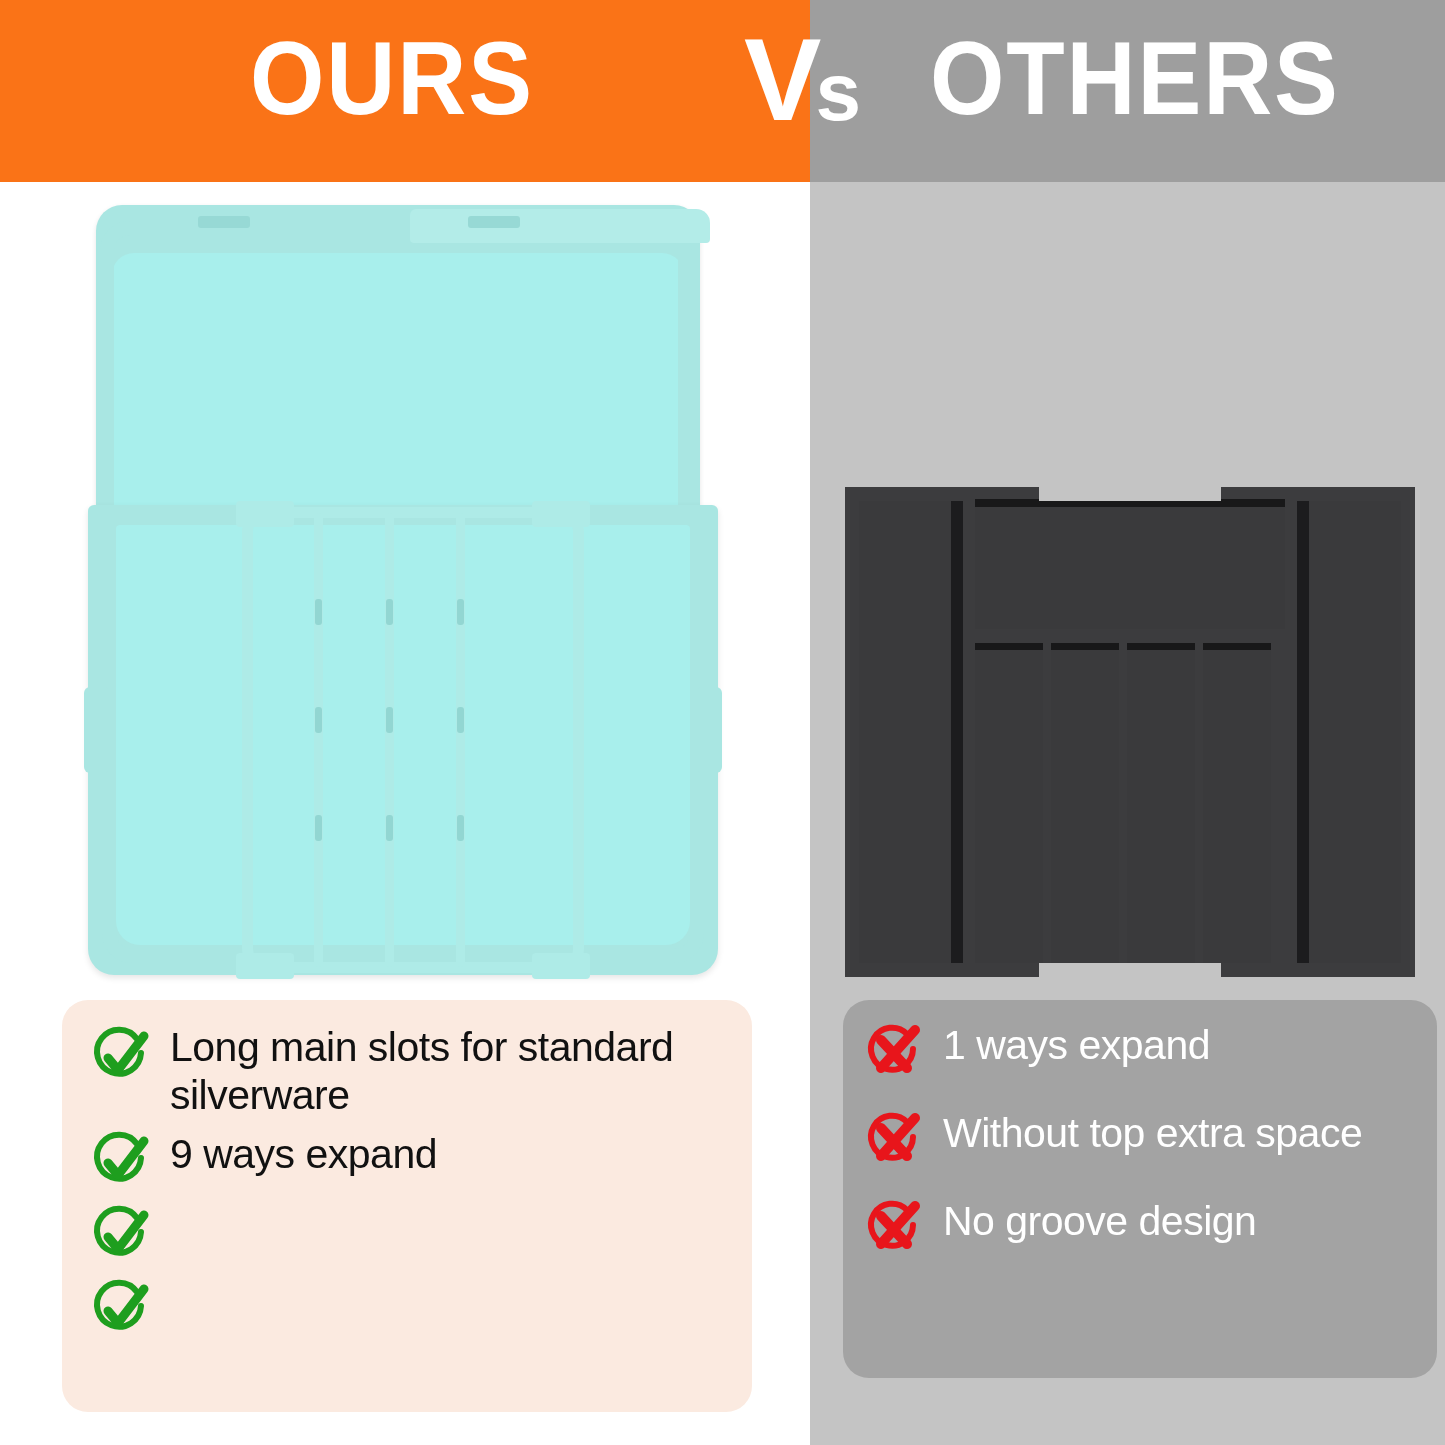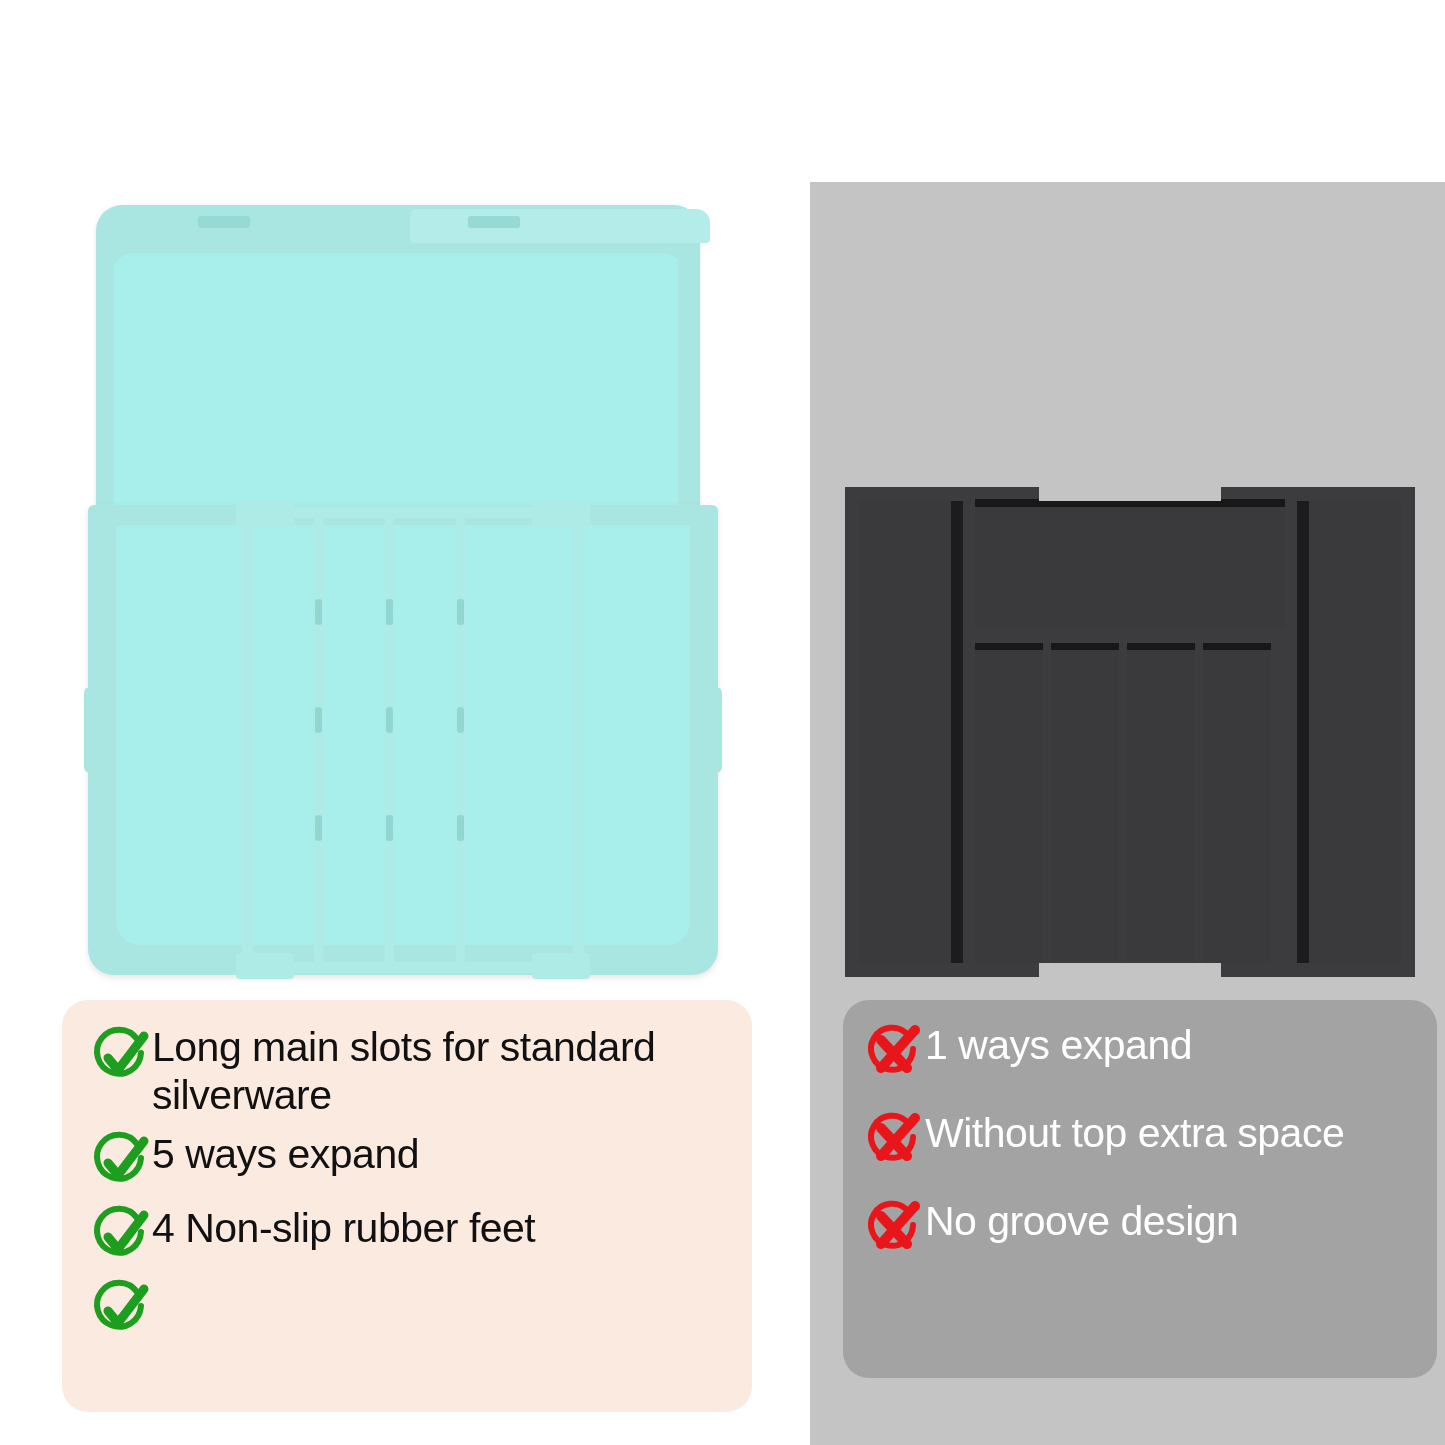"OURS" div.header { html: none -> <div> <div></div> <div></div> <div> <div>OURS</div> <div><span>V</span><span>s</span></div> <div>OTHERS</div> </div> </div> }
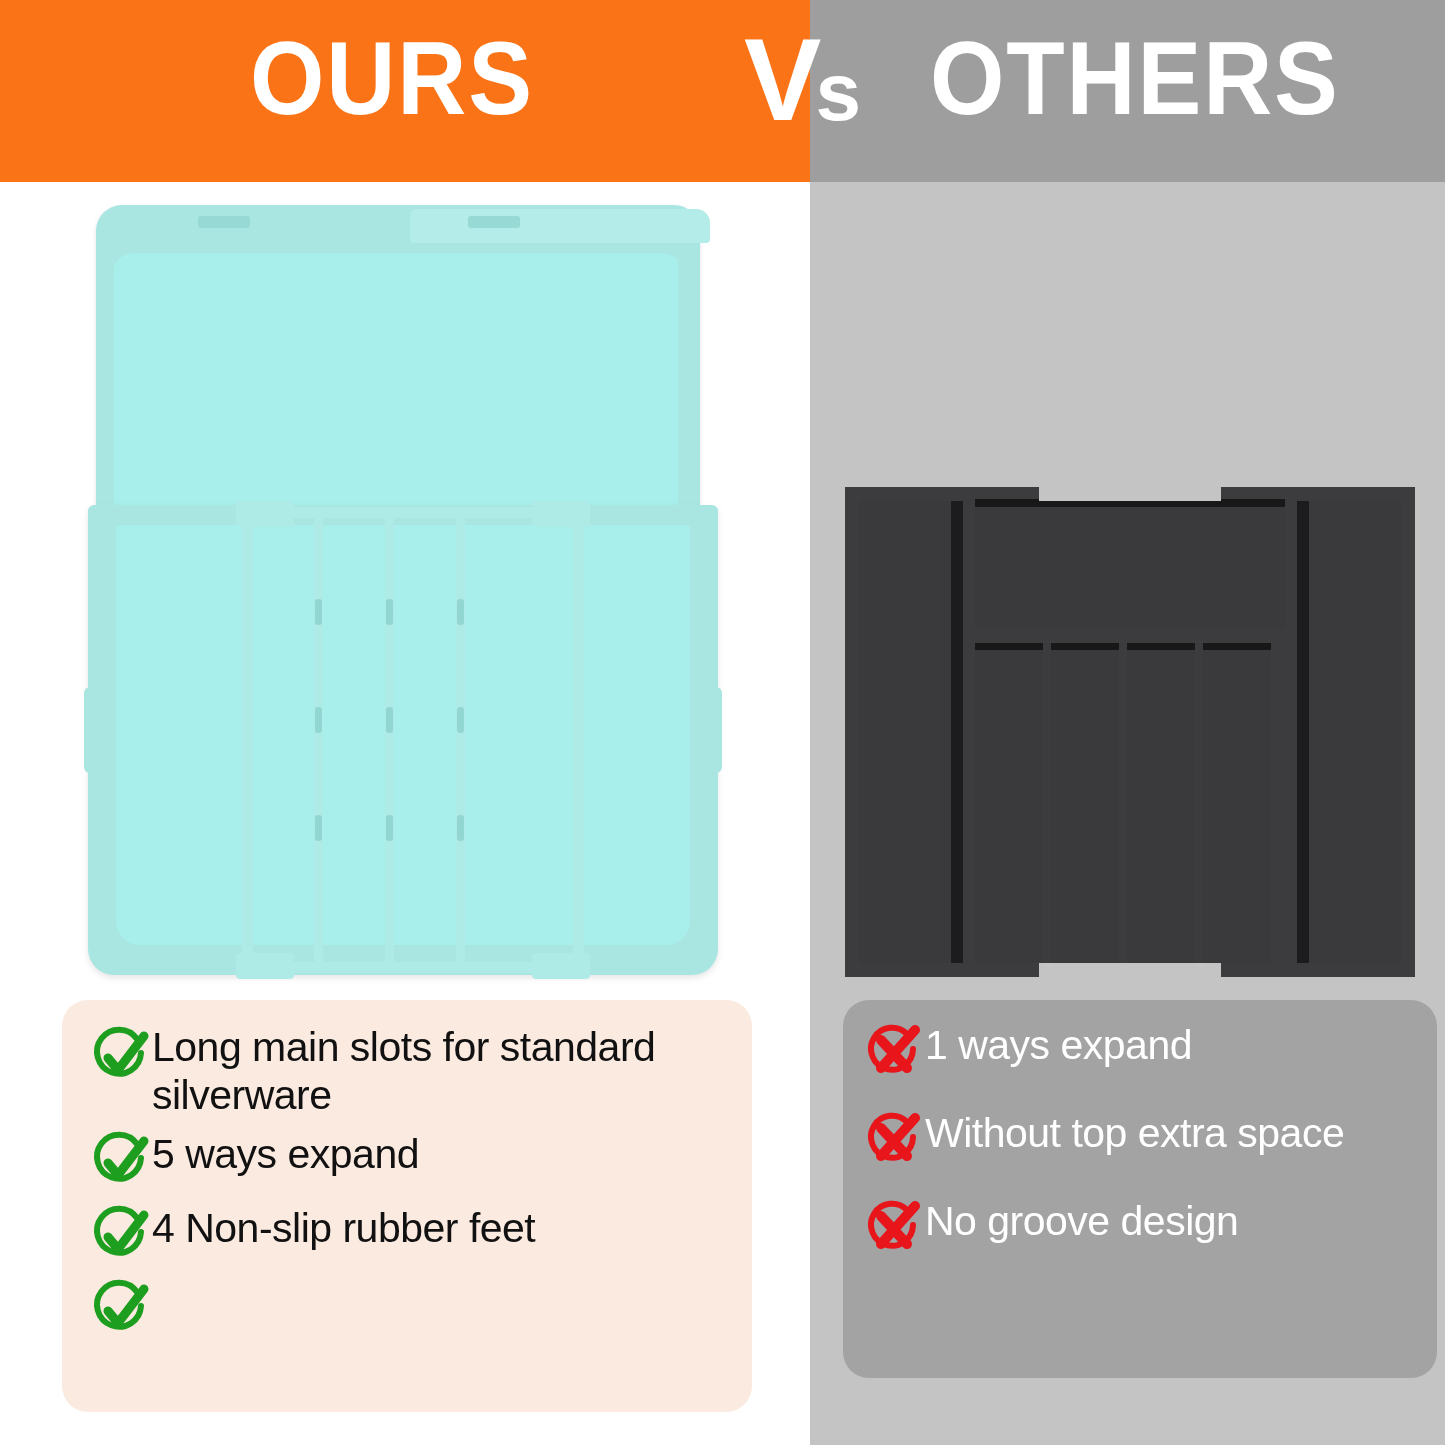"Long main slots for standard" .feat-row { gap: none -> 18px }
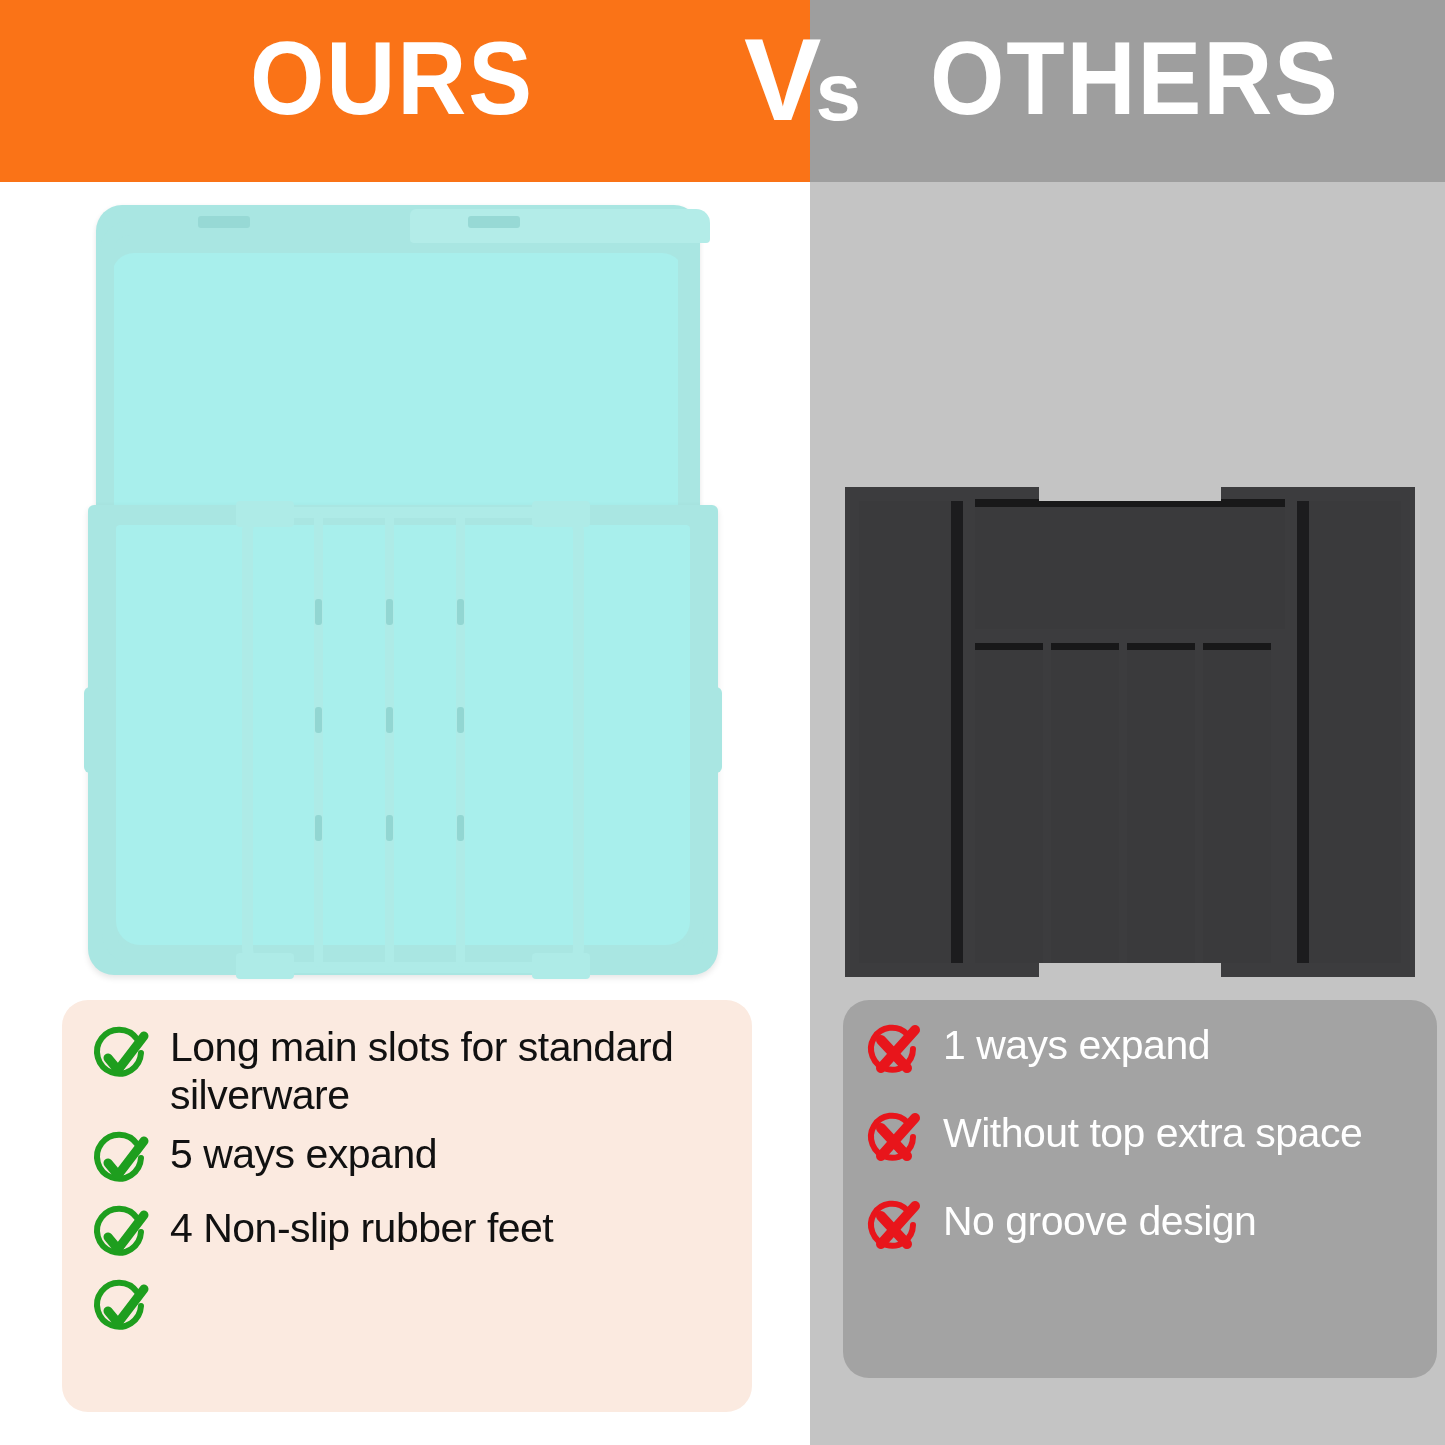"5 ways expand" span.feat-text-pos { text: 5 -> 9 }
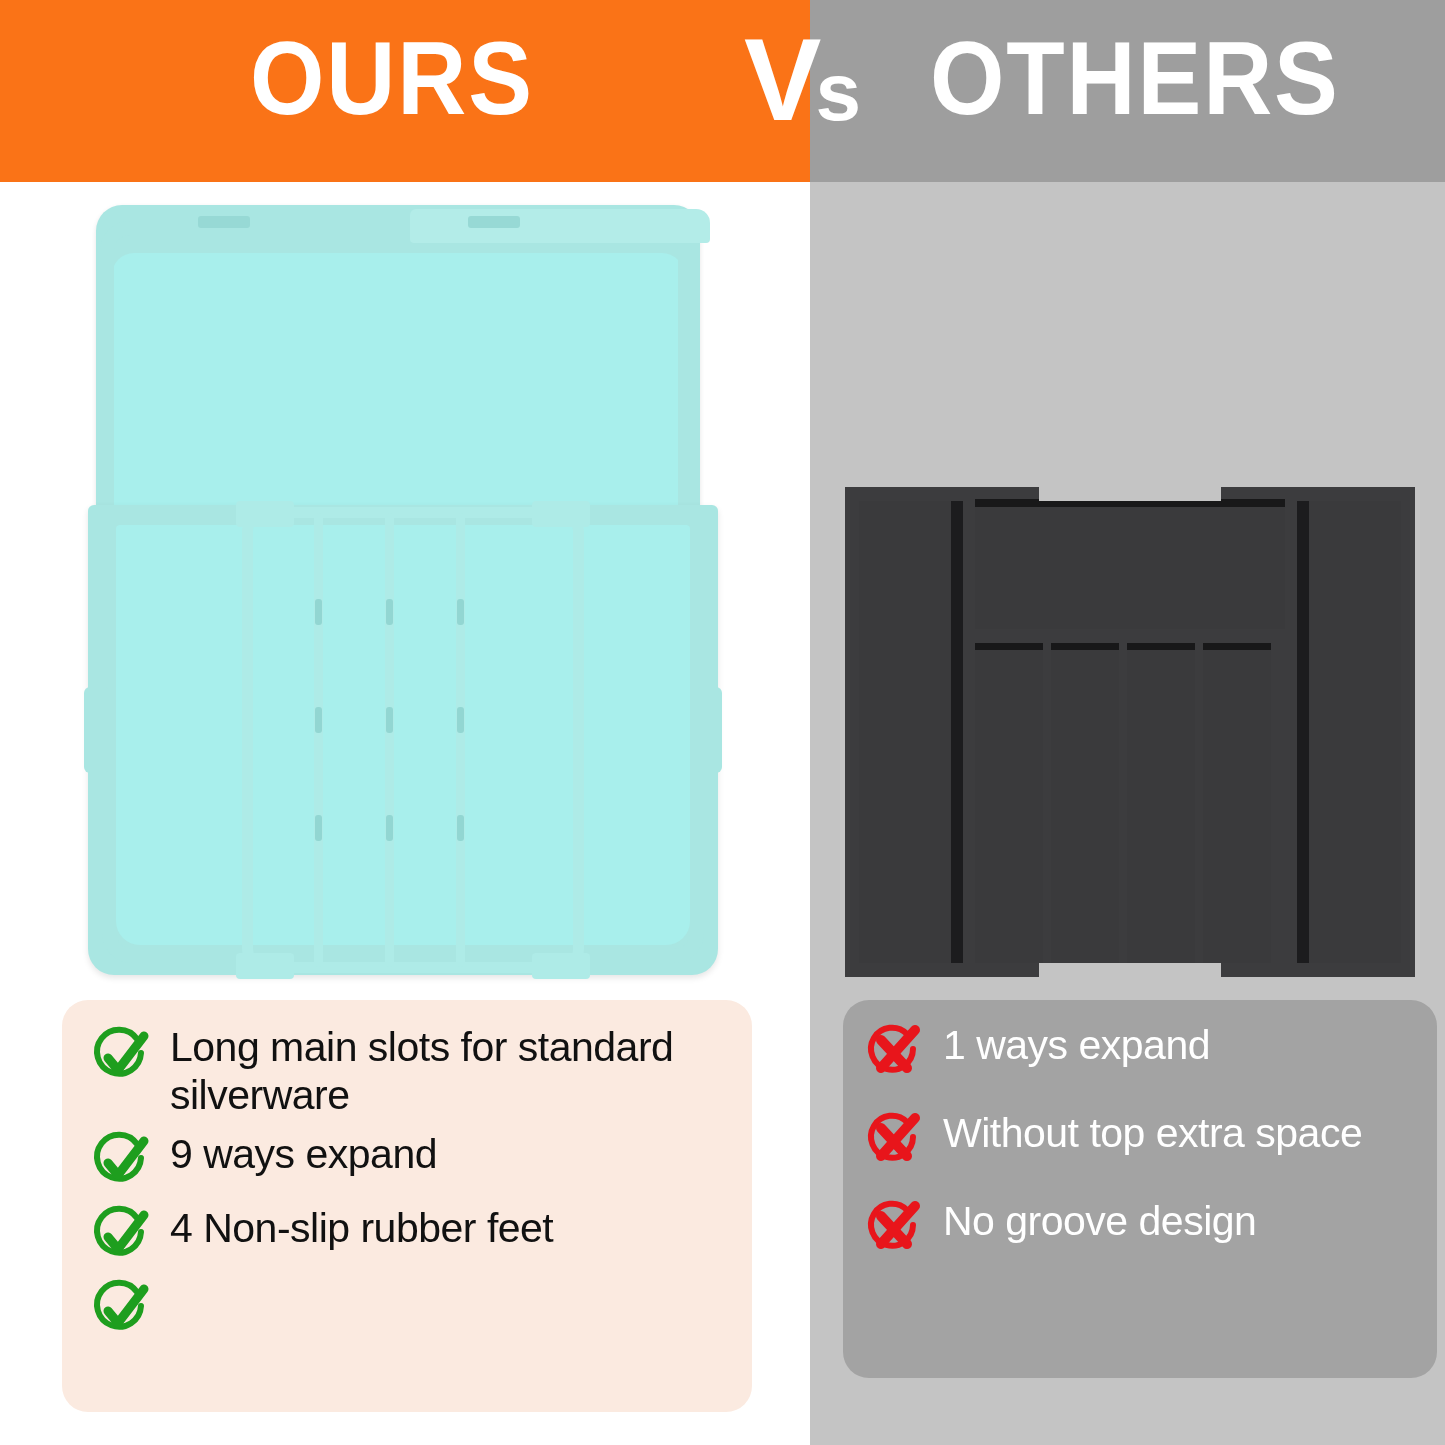"4 Non-slip rubber feet" span.feat-text-pos { html: <span>4 Non-slip rubber feet</span> -> none }
